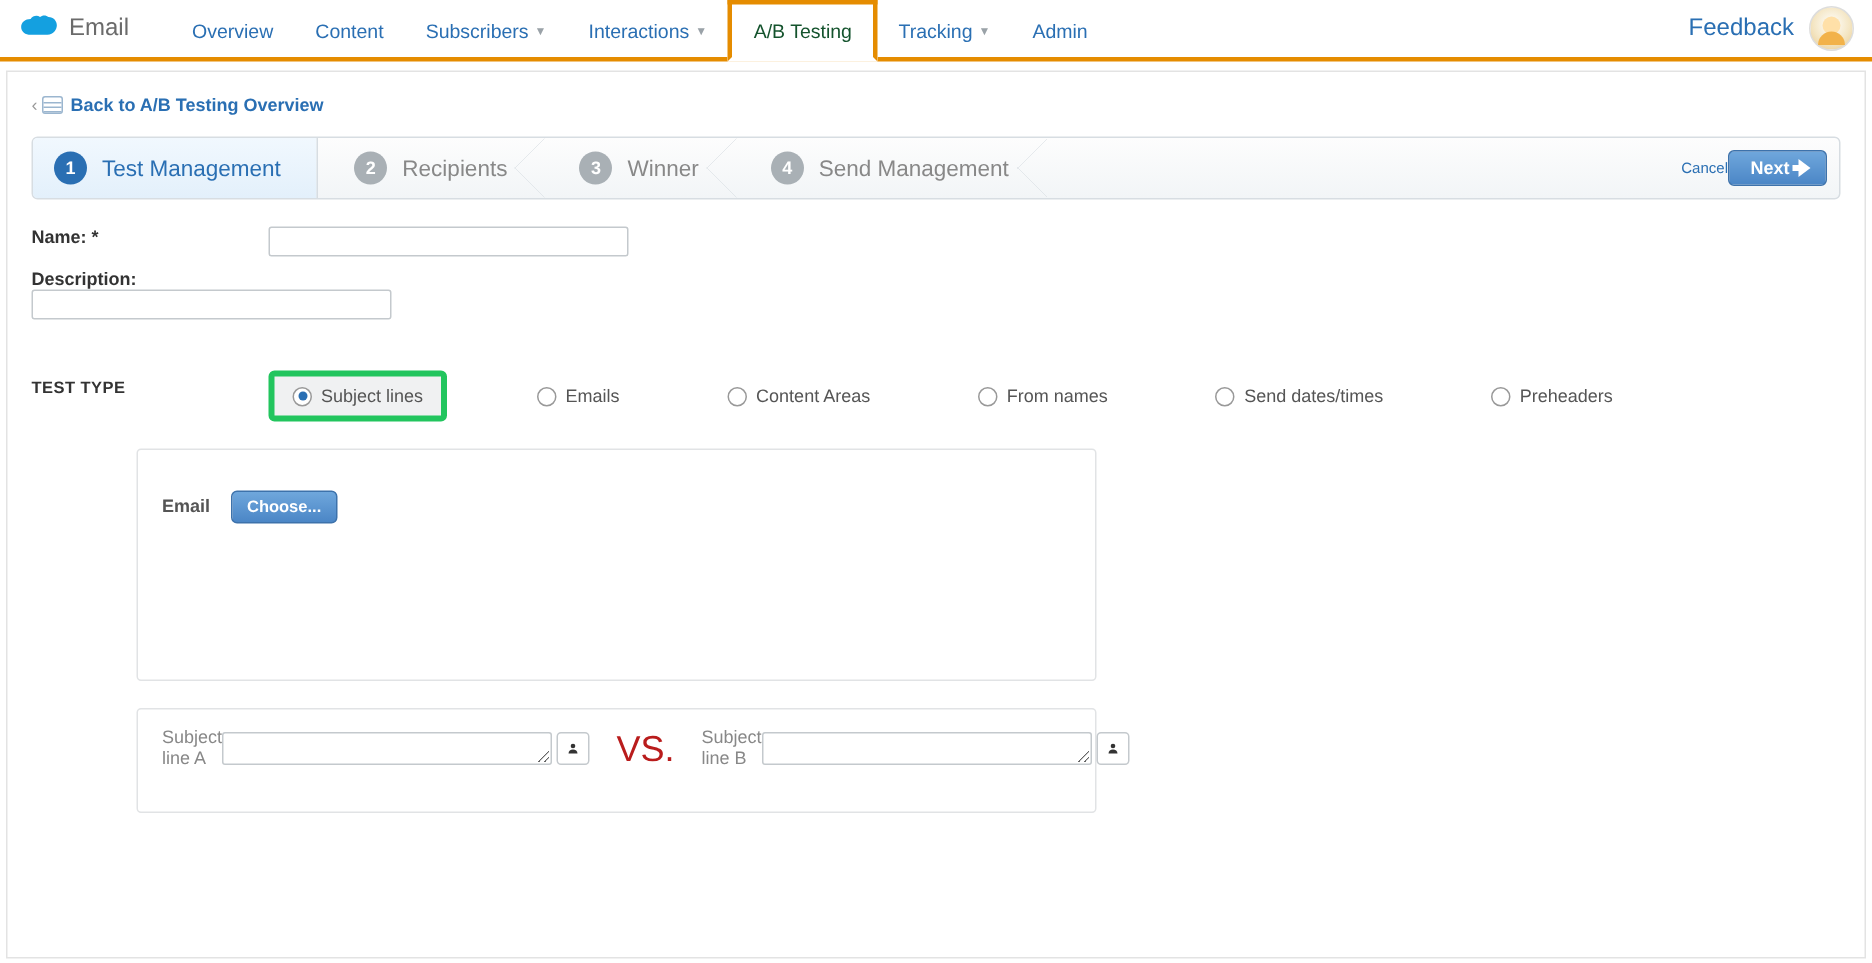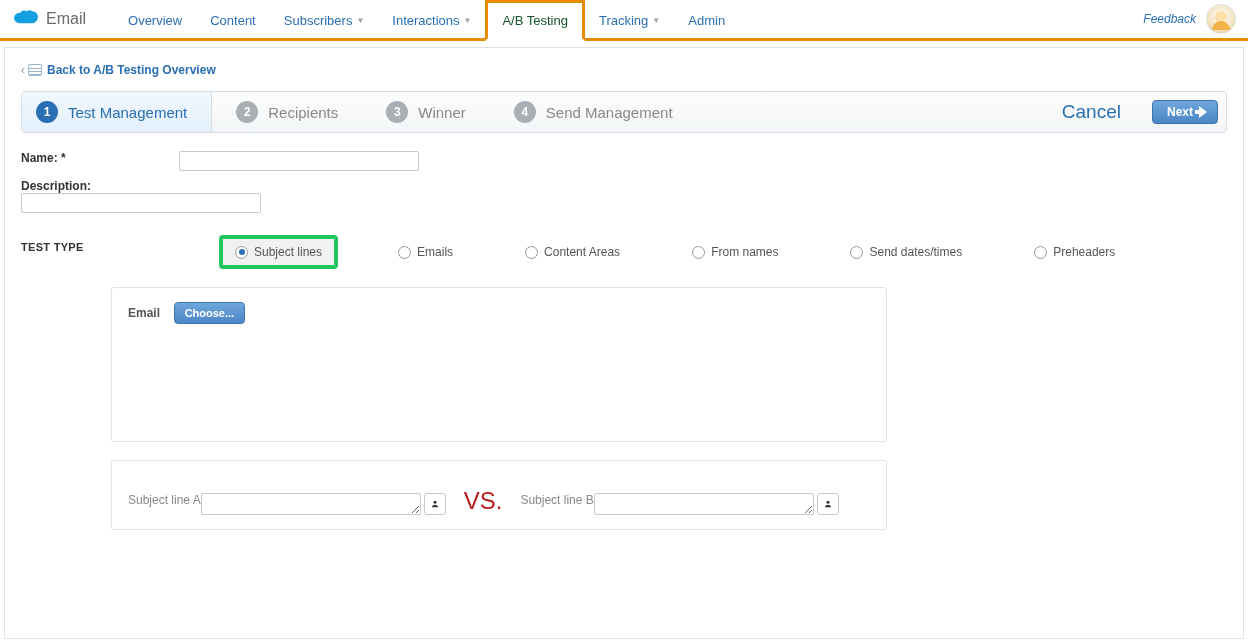"Feedback" .feedback { font-size: 12px -> 16px; font-style: italic -> none }
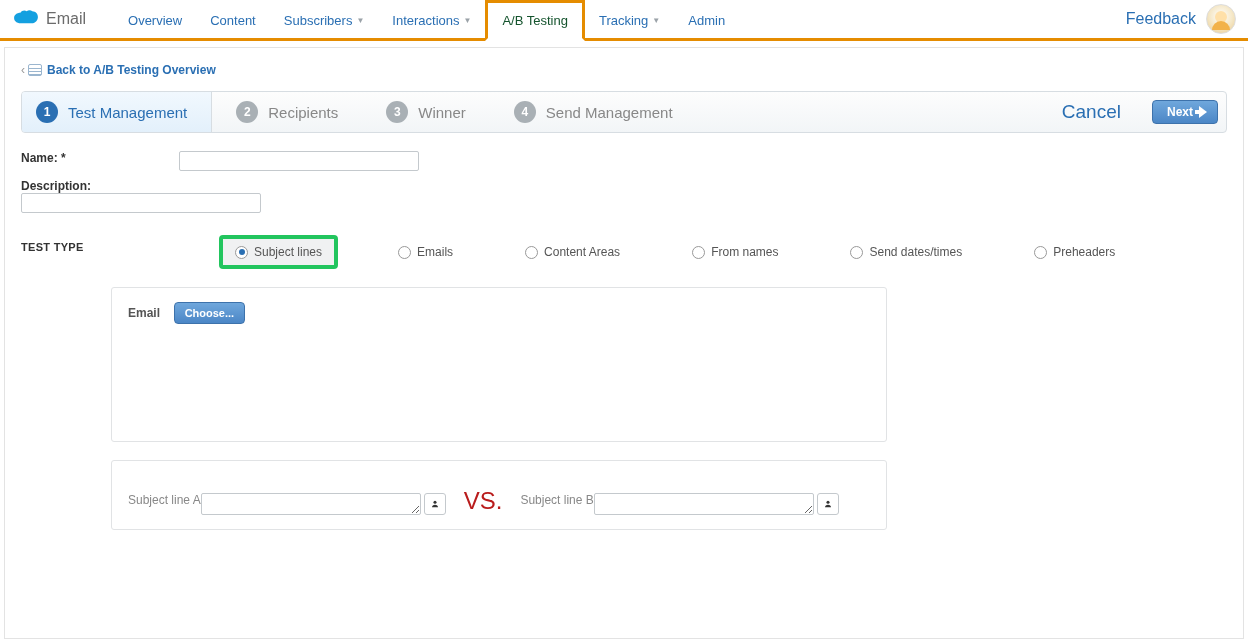"Cancel" .cancel-link { font-size: 19px -> 10px; margin-right: 31px -> 0 }
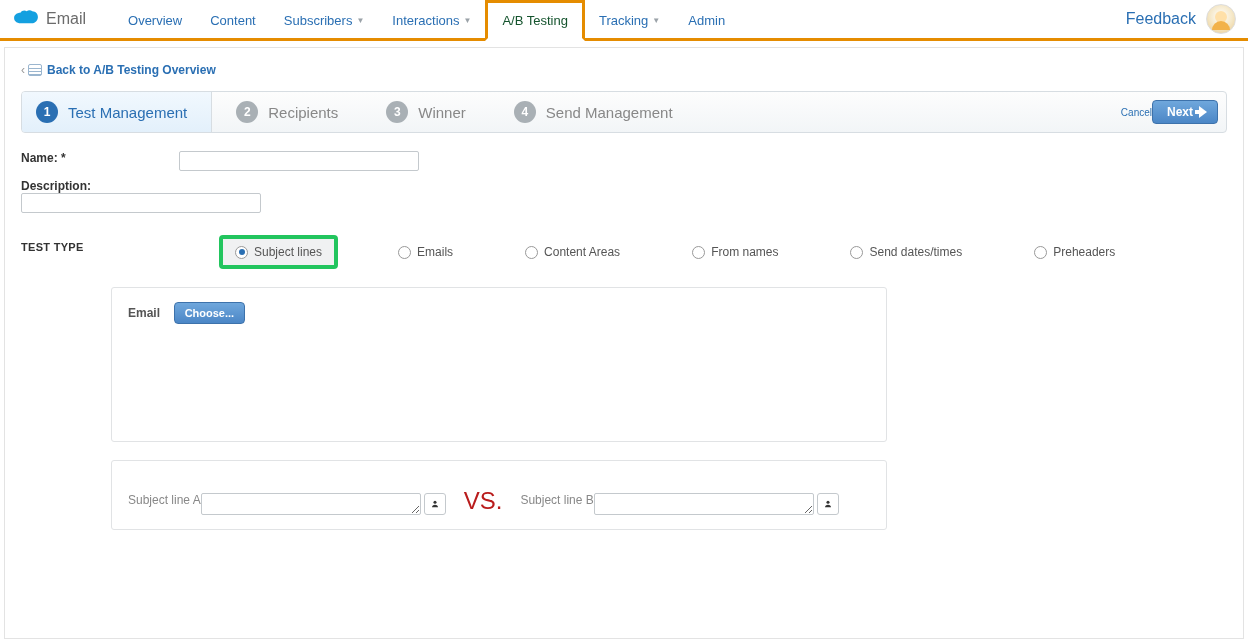"TEST TYPE" .testtype-row { gap: 40px -> none; margin-top: 22px -> 34px }
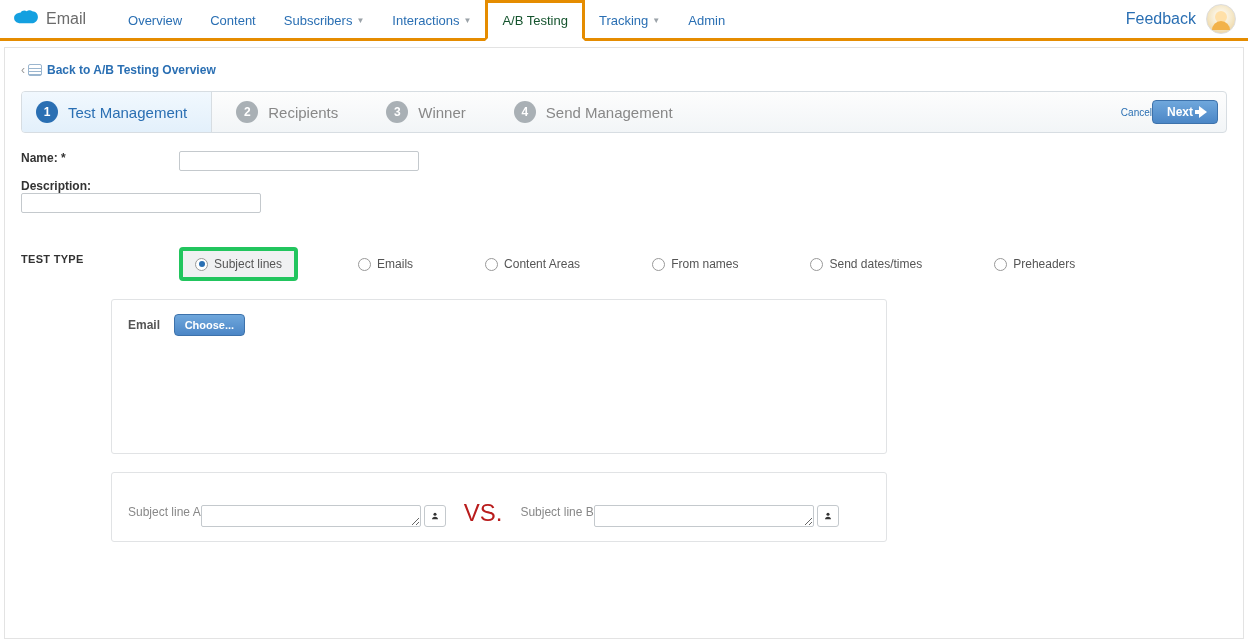"Email Choose..." .panel { margin-left: 90px -> 70px; padding: 14px 16px -> 27px 16px; width: 776px -> 640px }
